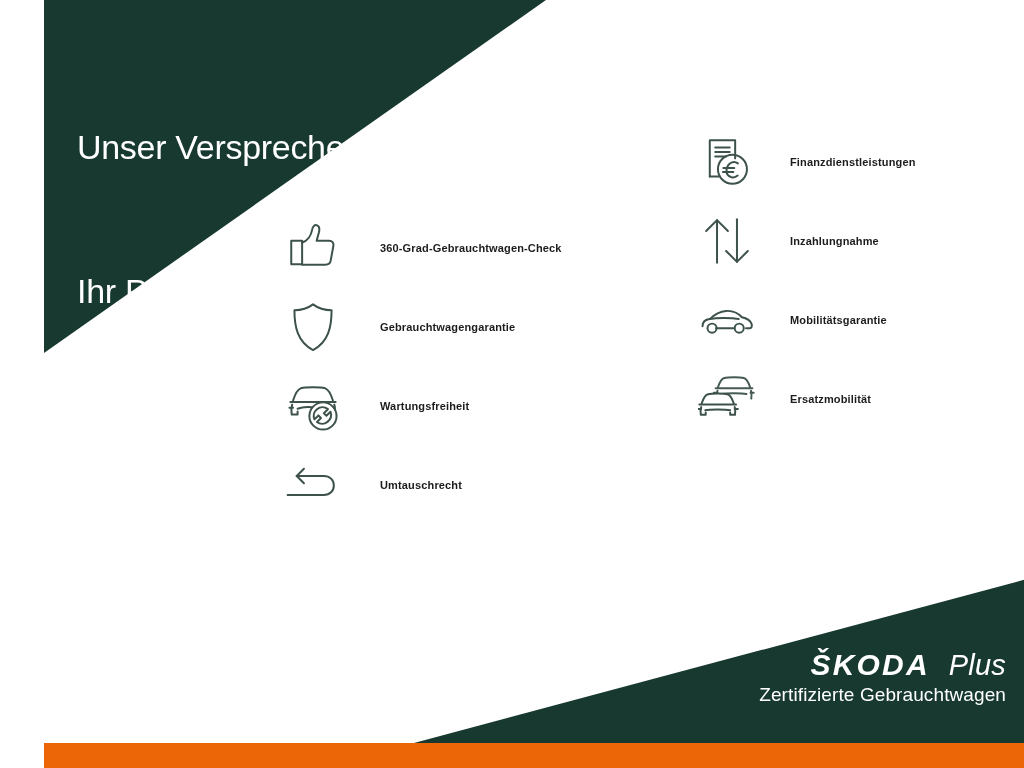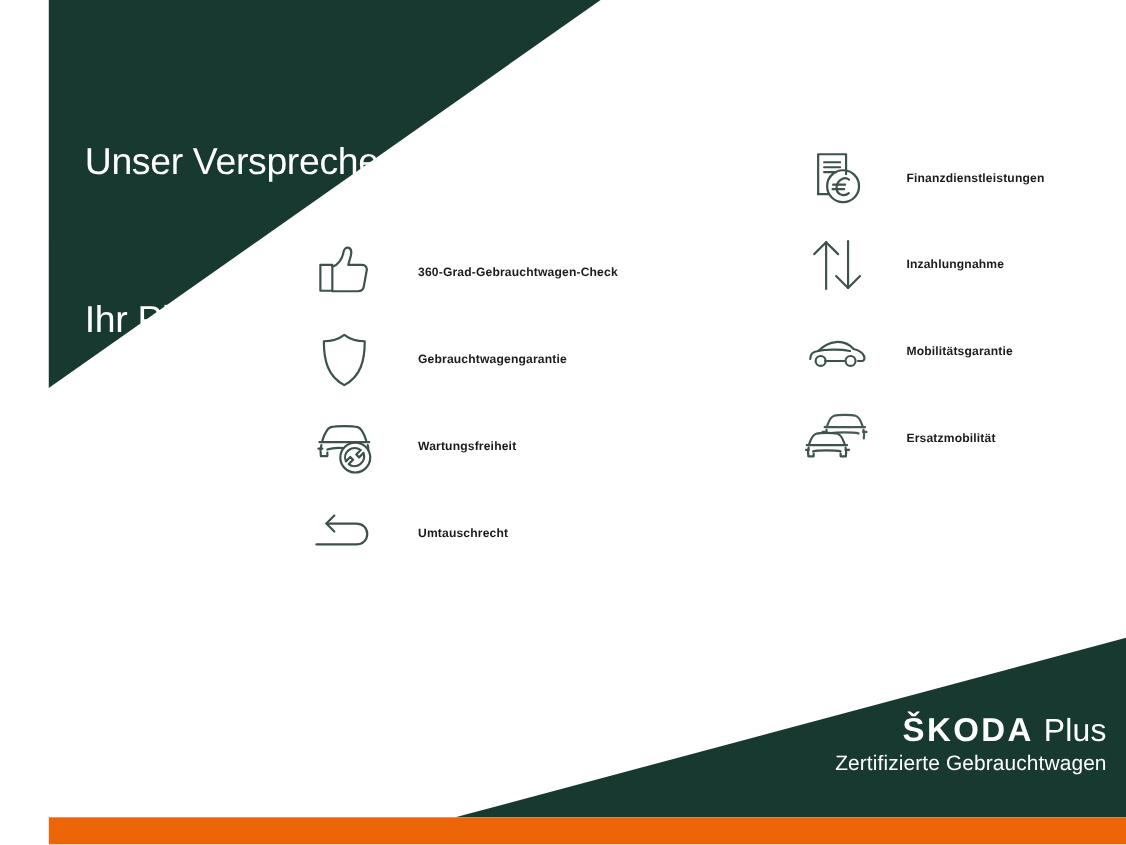"Finanzdienstleistungen" .col-right { left: 684px -> 650px }
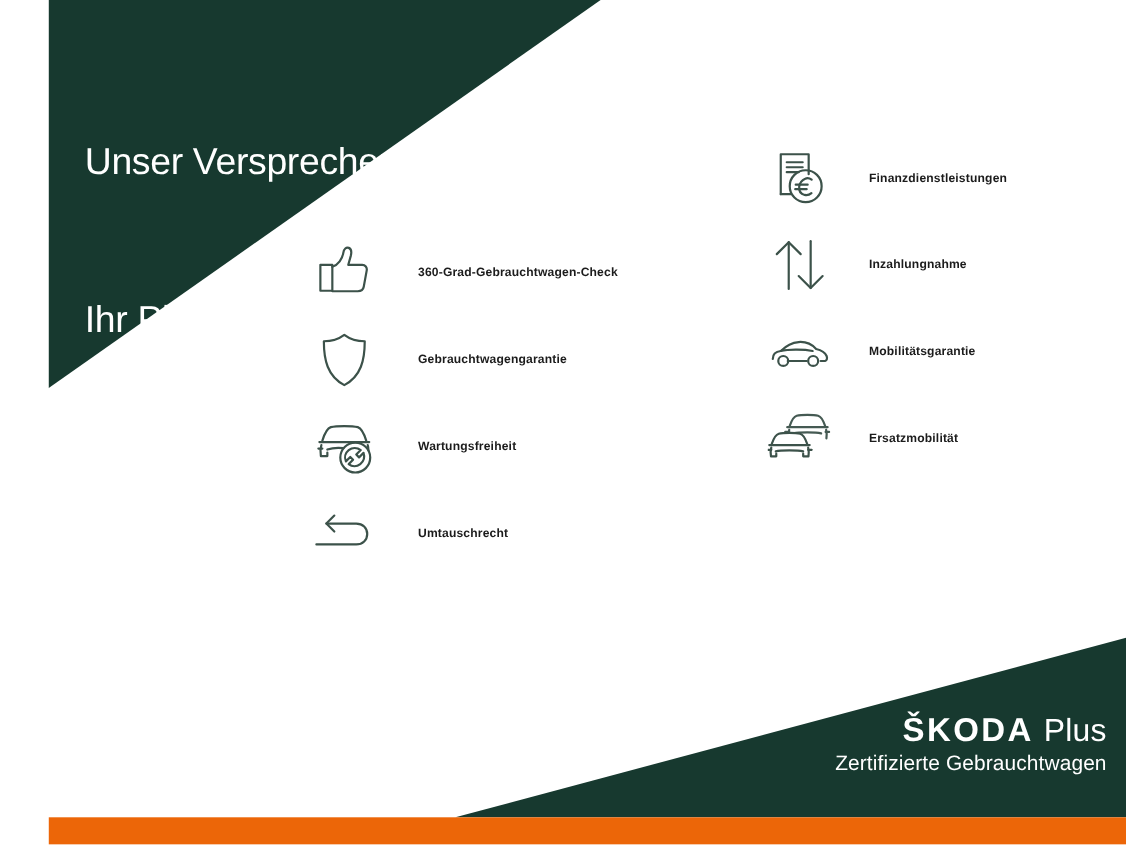"ŠKODA" .logo-row { font-style: none -> italic; gap: 9px -> 19px }
